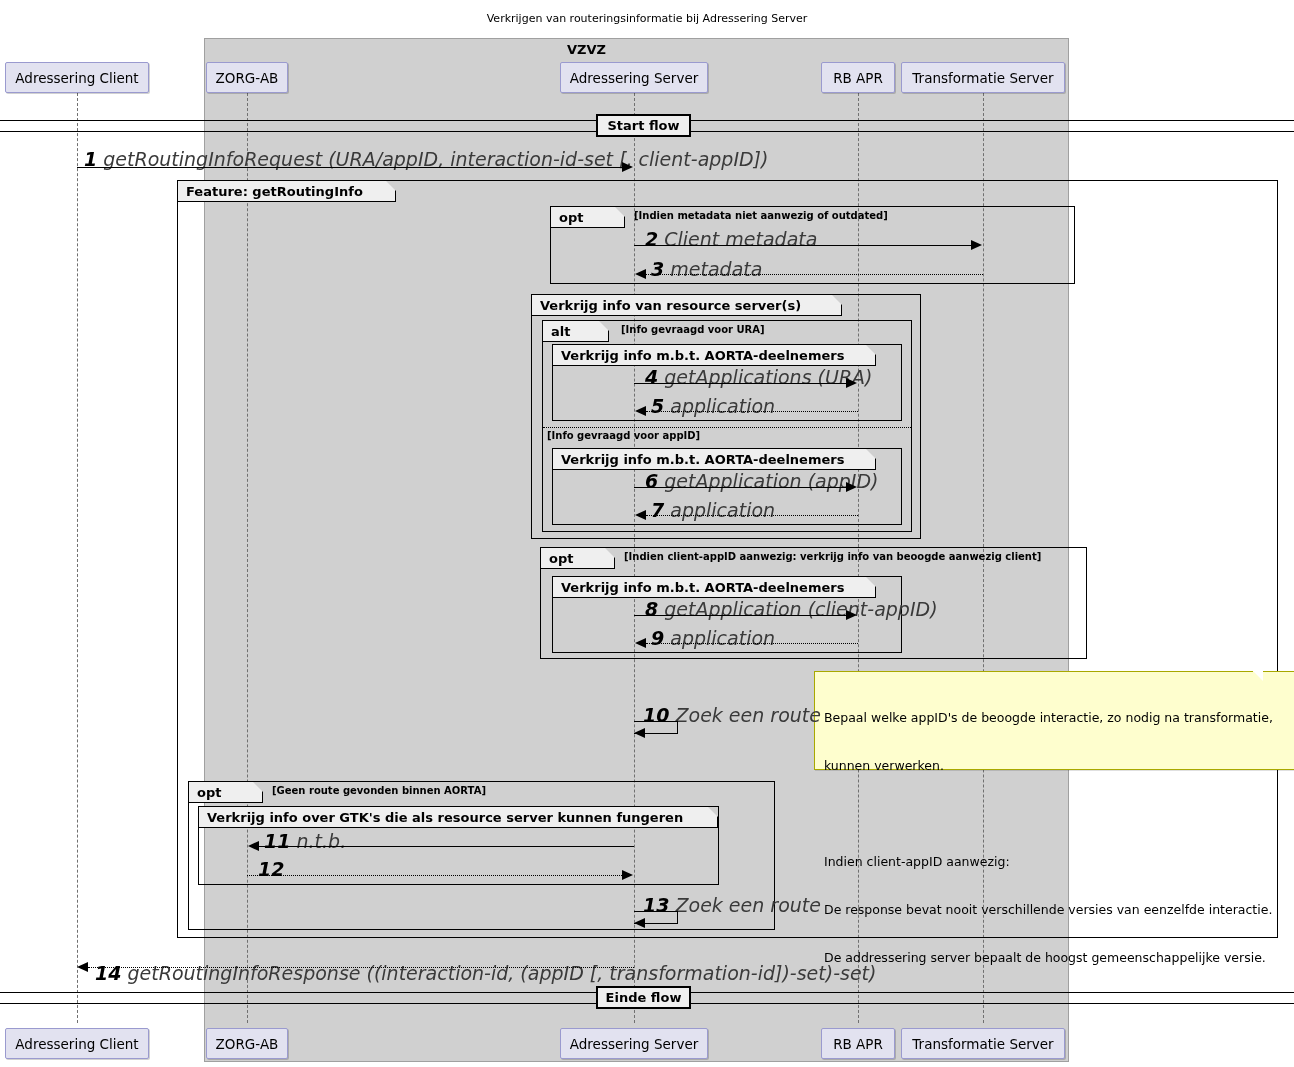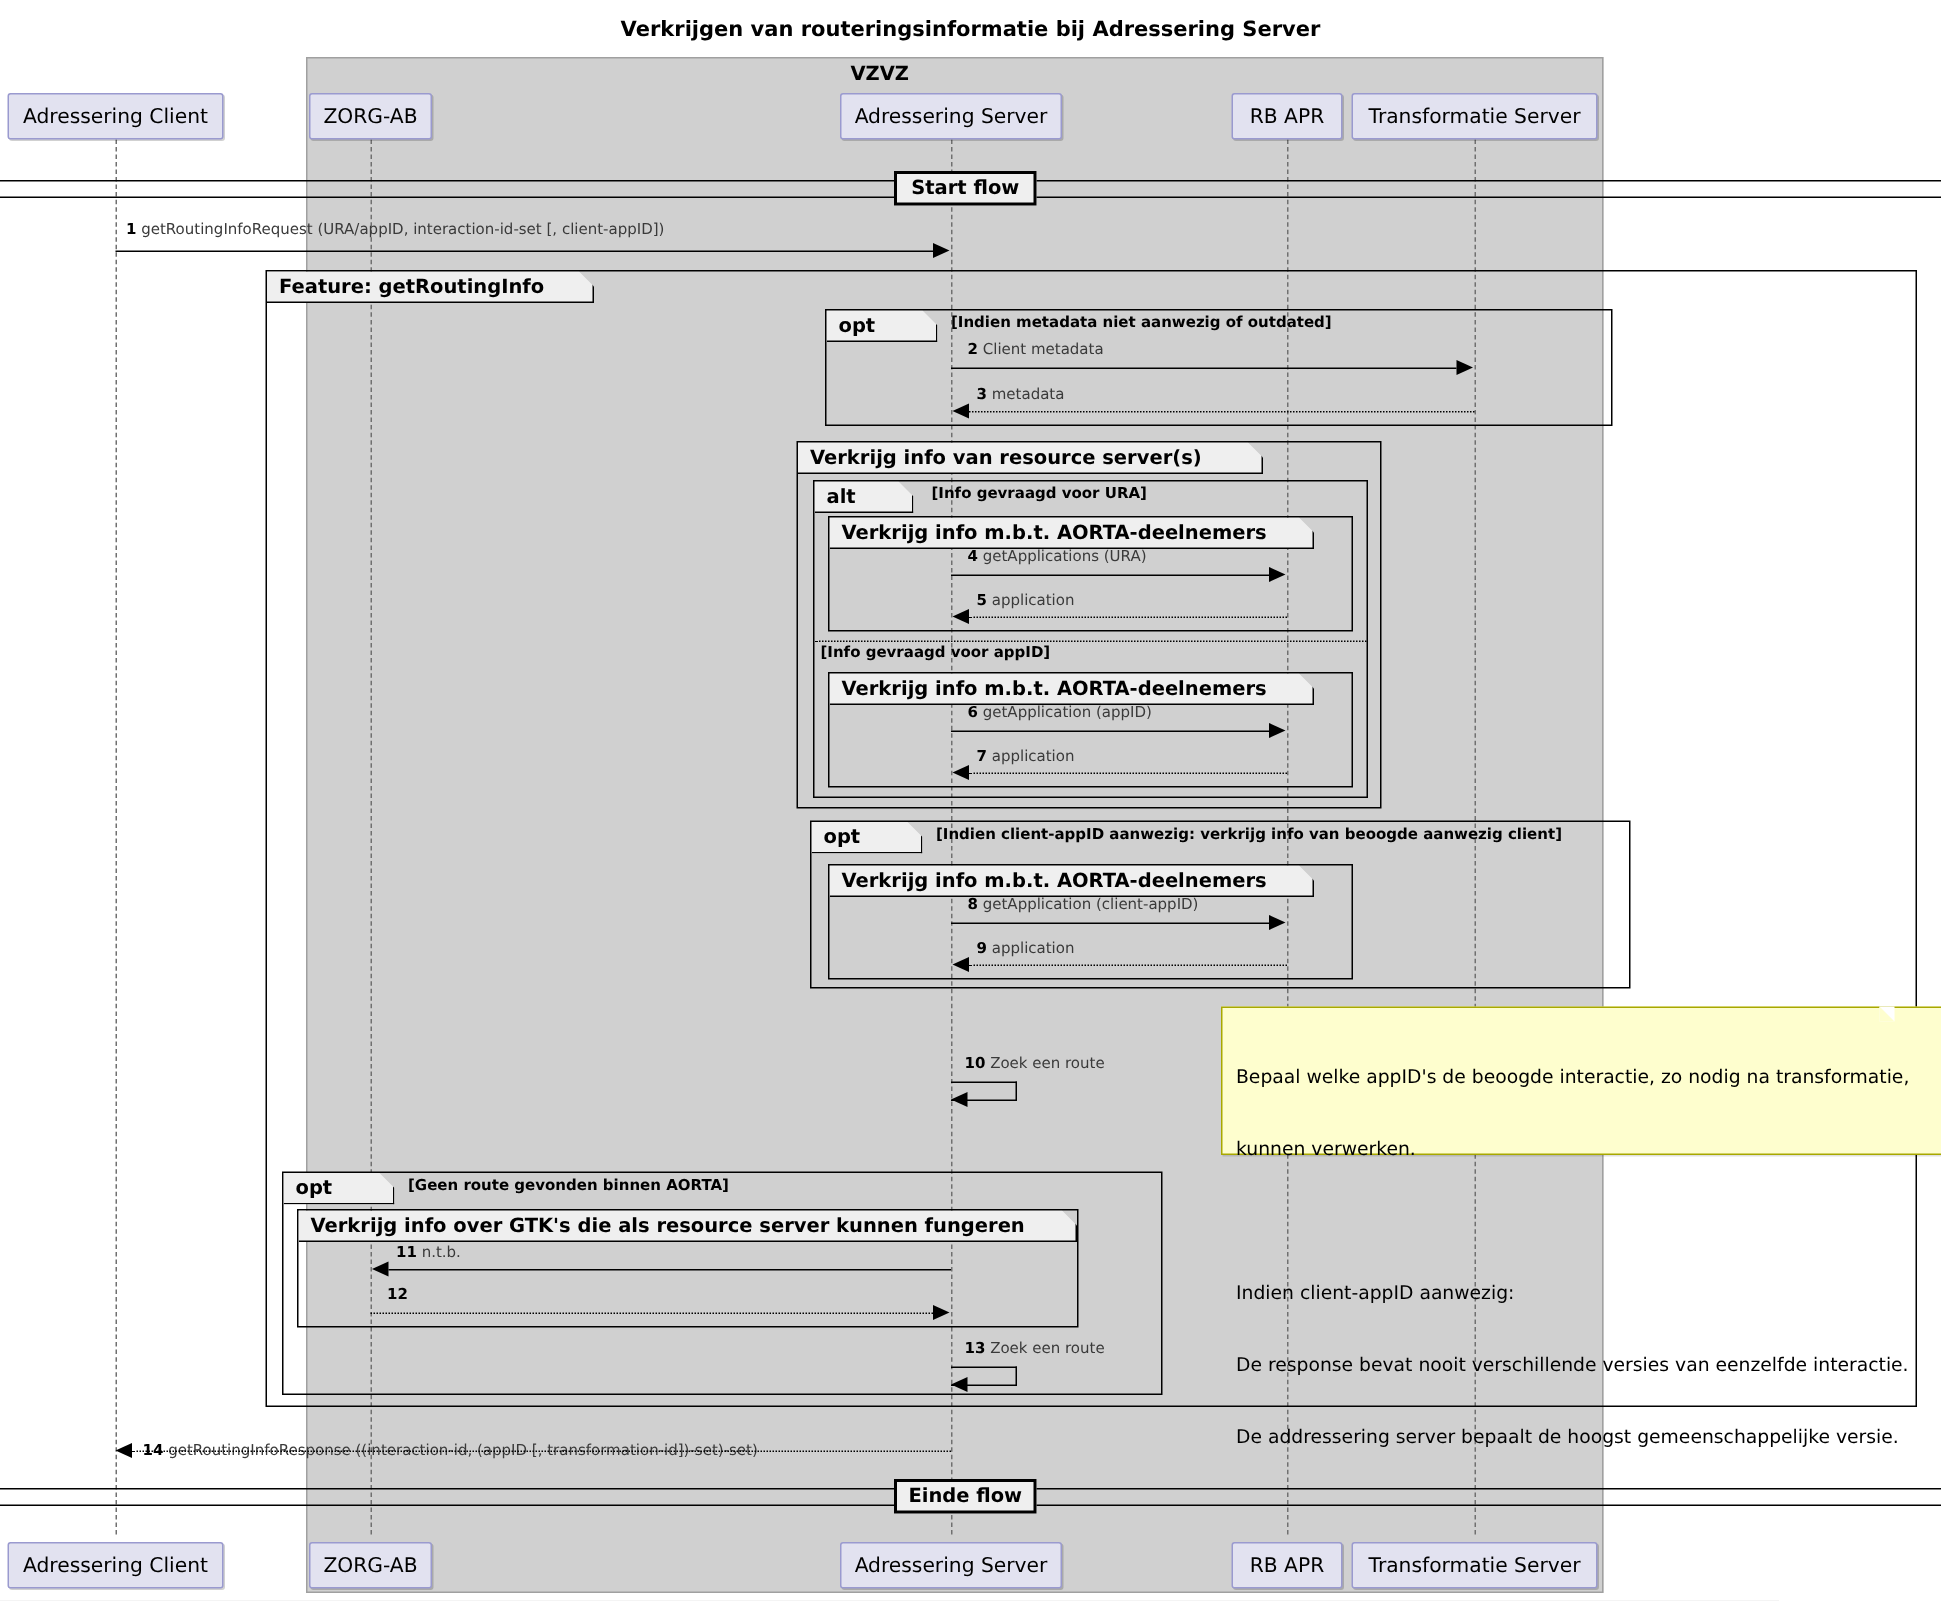"Verkrijgen van routeringsinformatie bij" .diagram-title { font-size: 14px -> 11px; font-weight: bold -> normal }
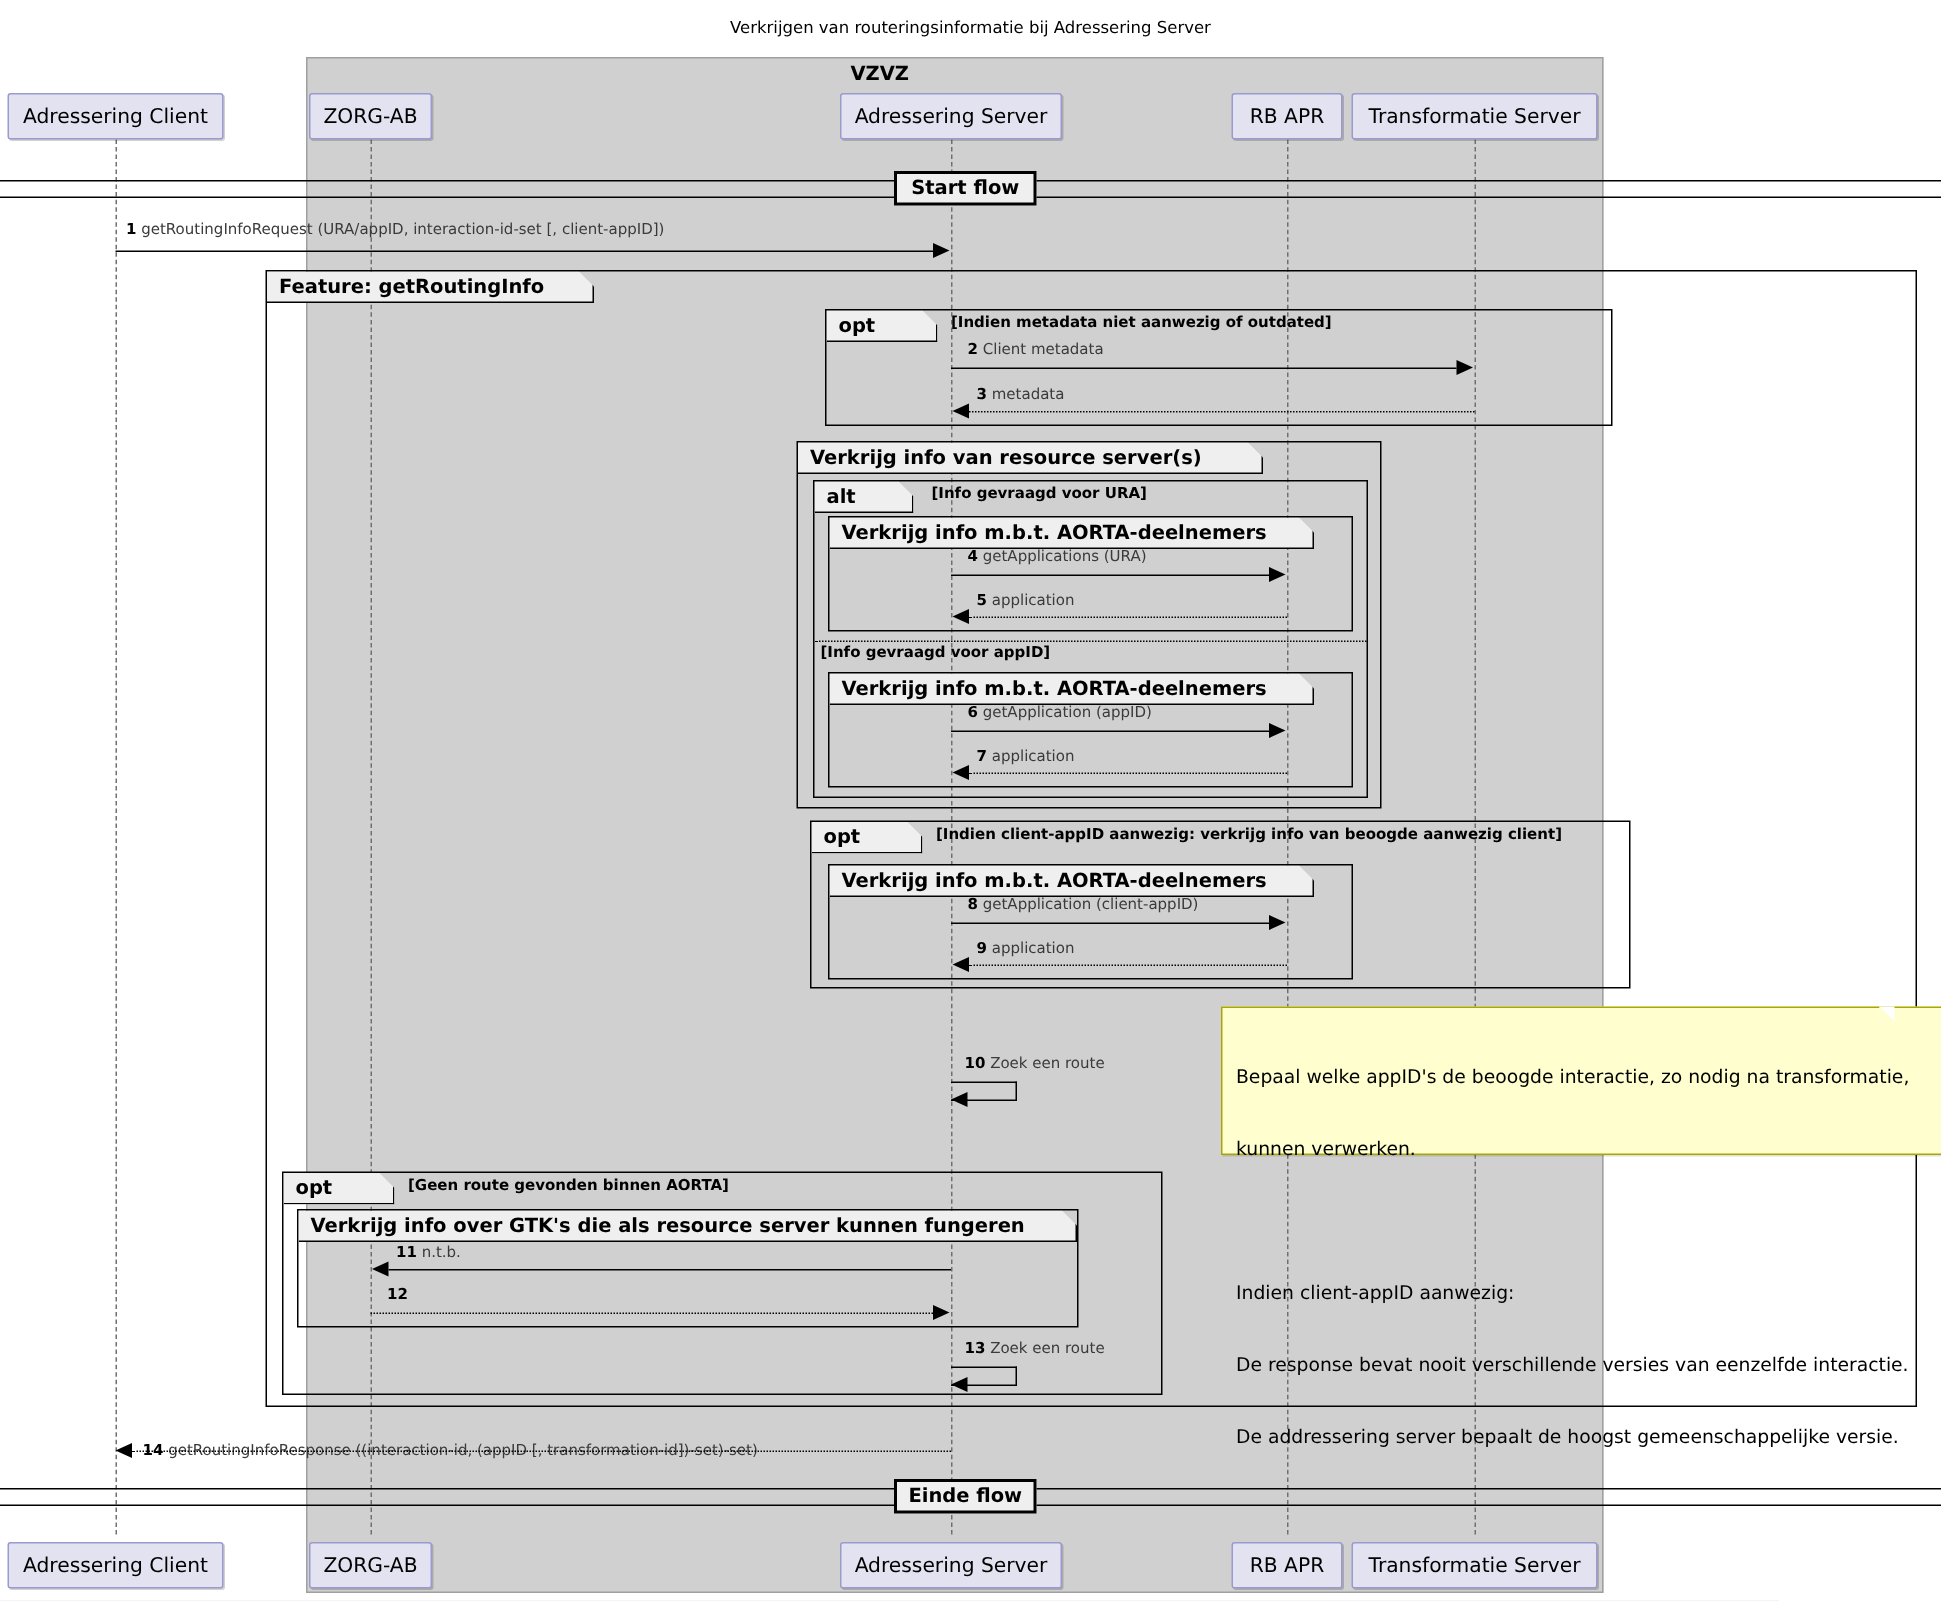"1 getRoutingInfoRequest (URA/appID," .msg-label { font-size: 10px -> 19px; font-style: none -> italic }
